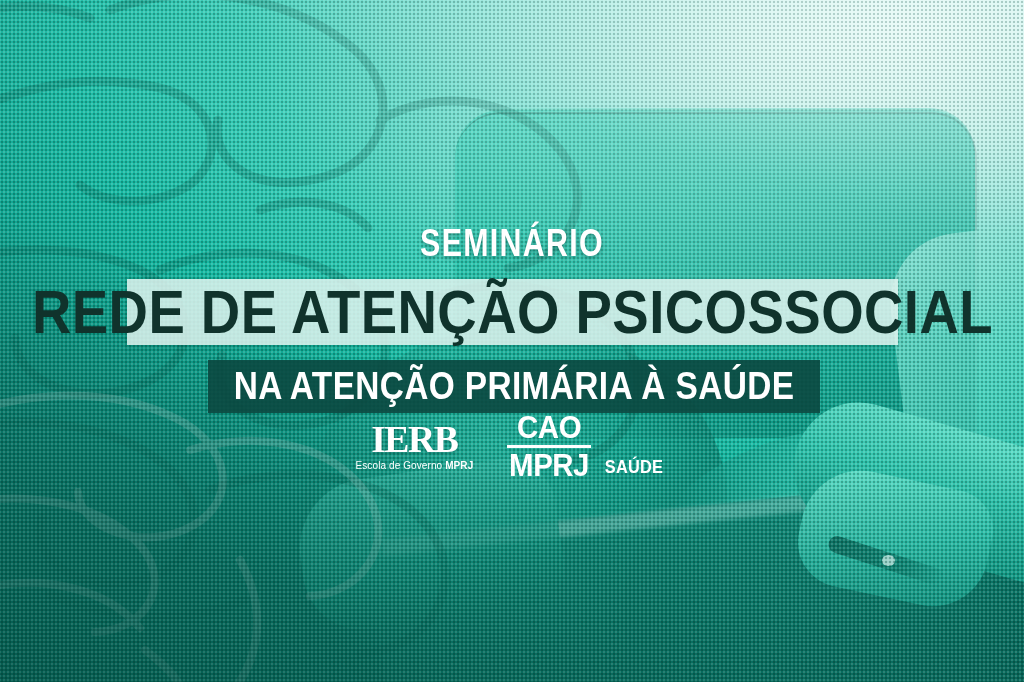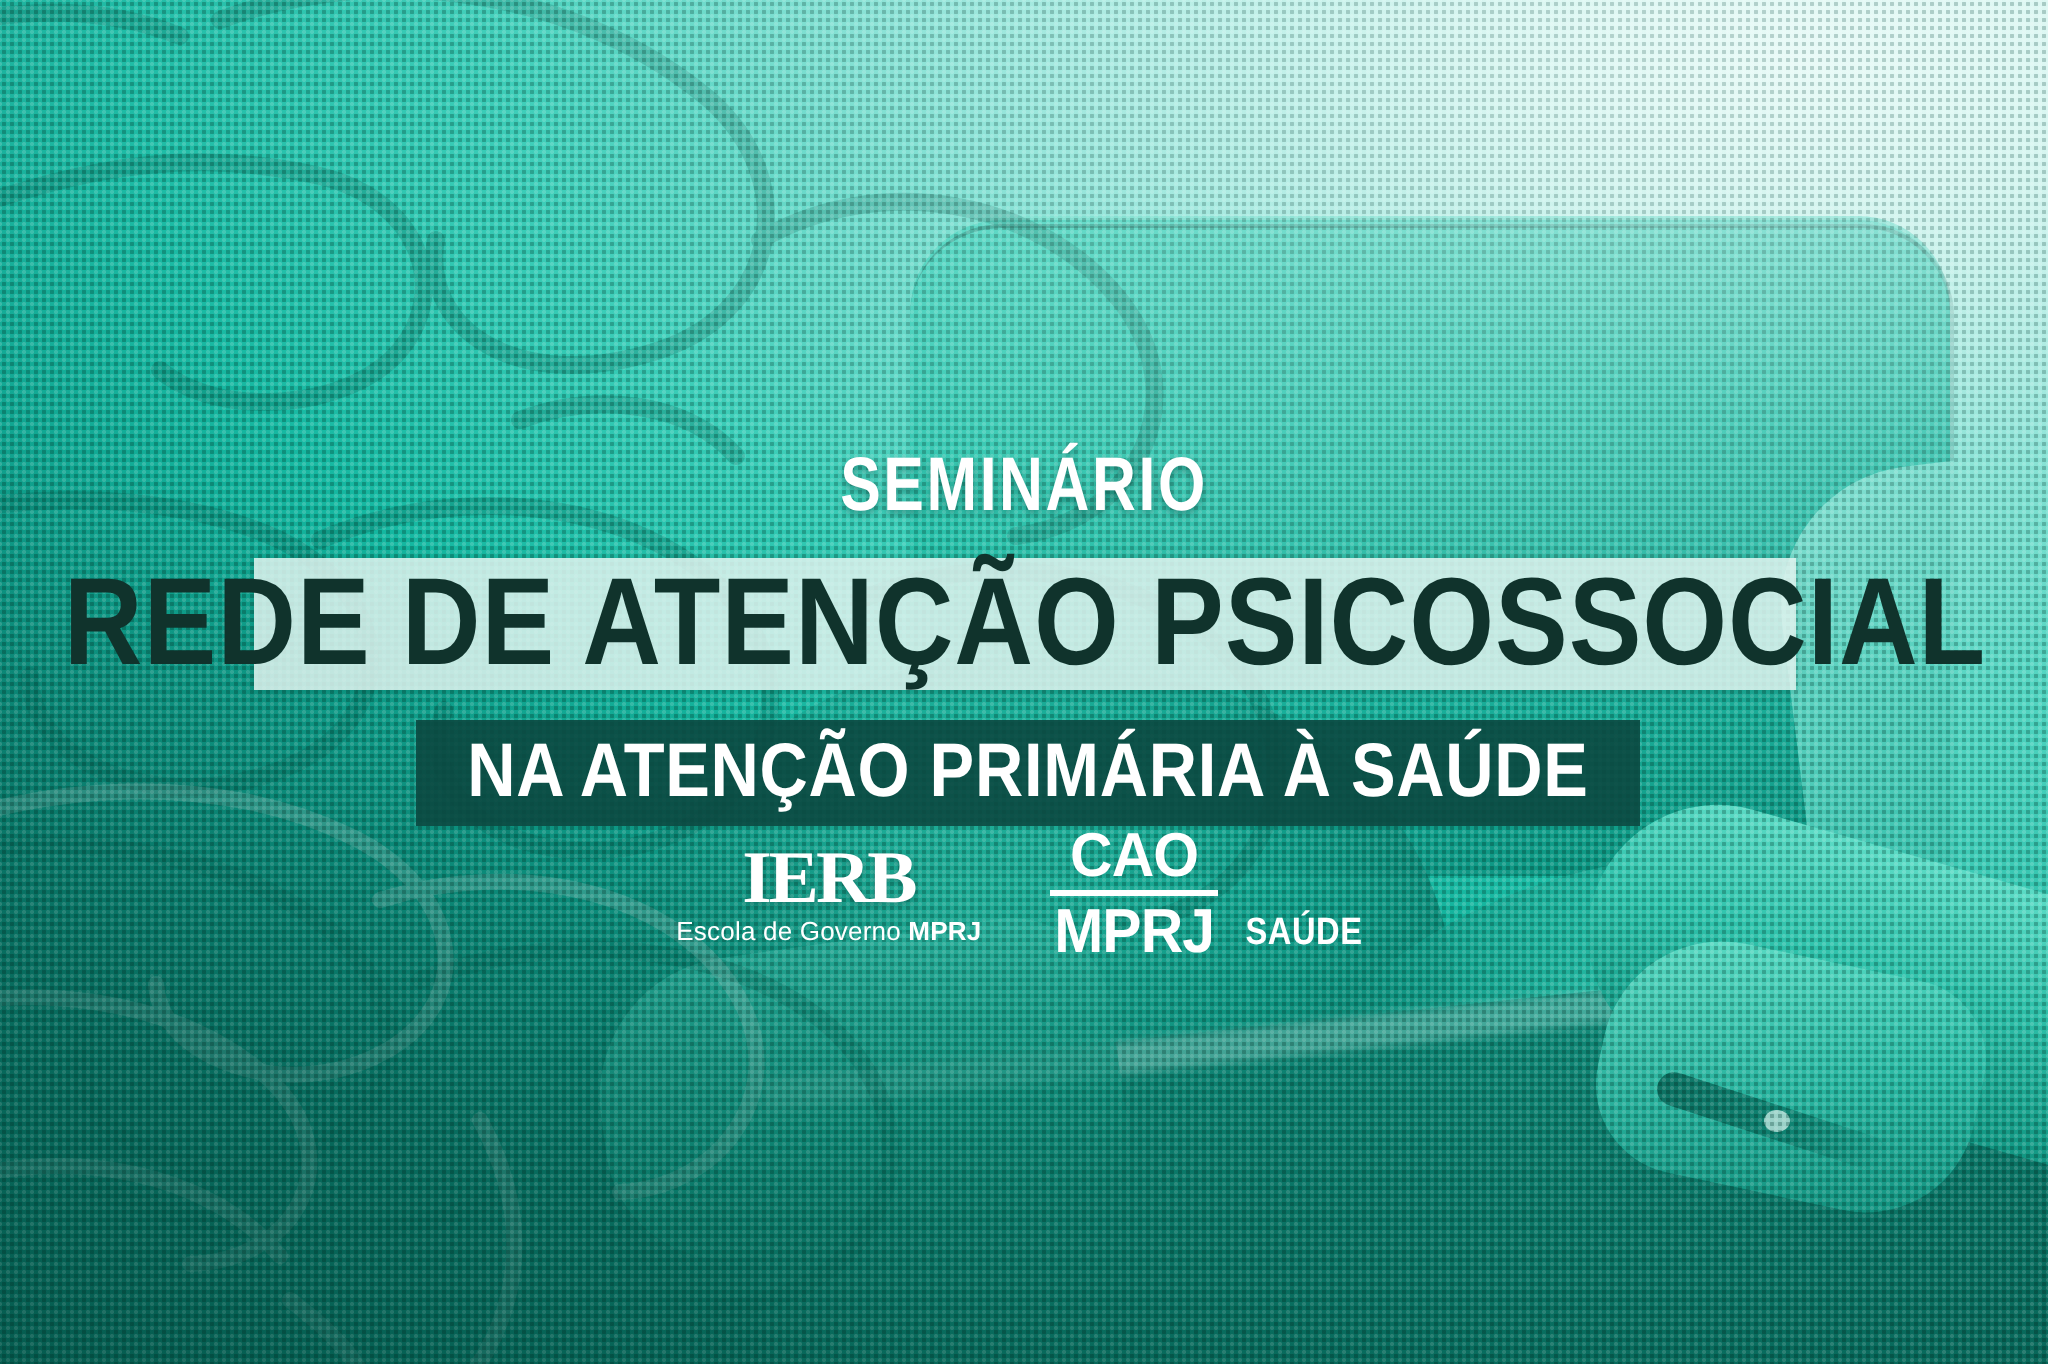"Escola de Governo MPRJ" .ierb-sub { font-size: 13px -> 10px }
